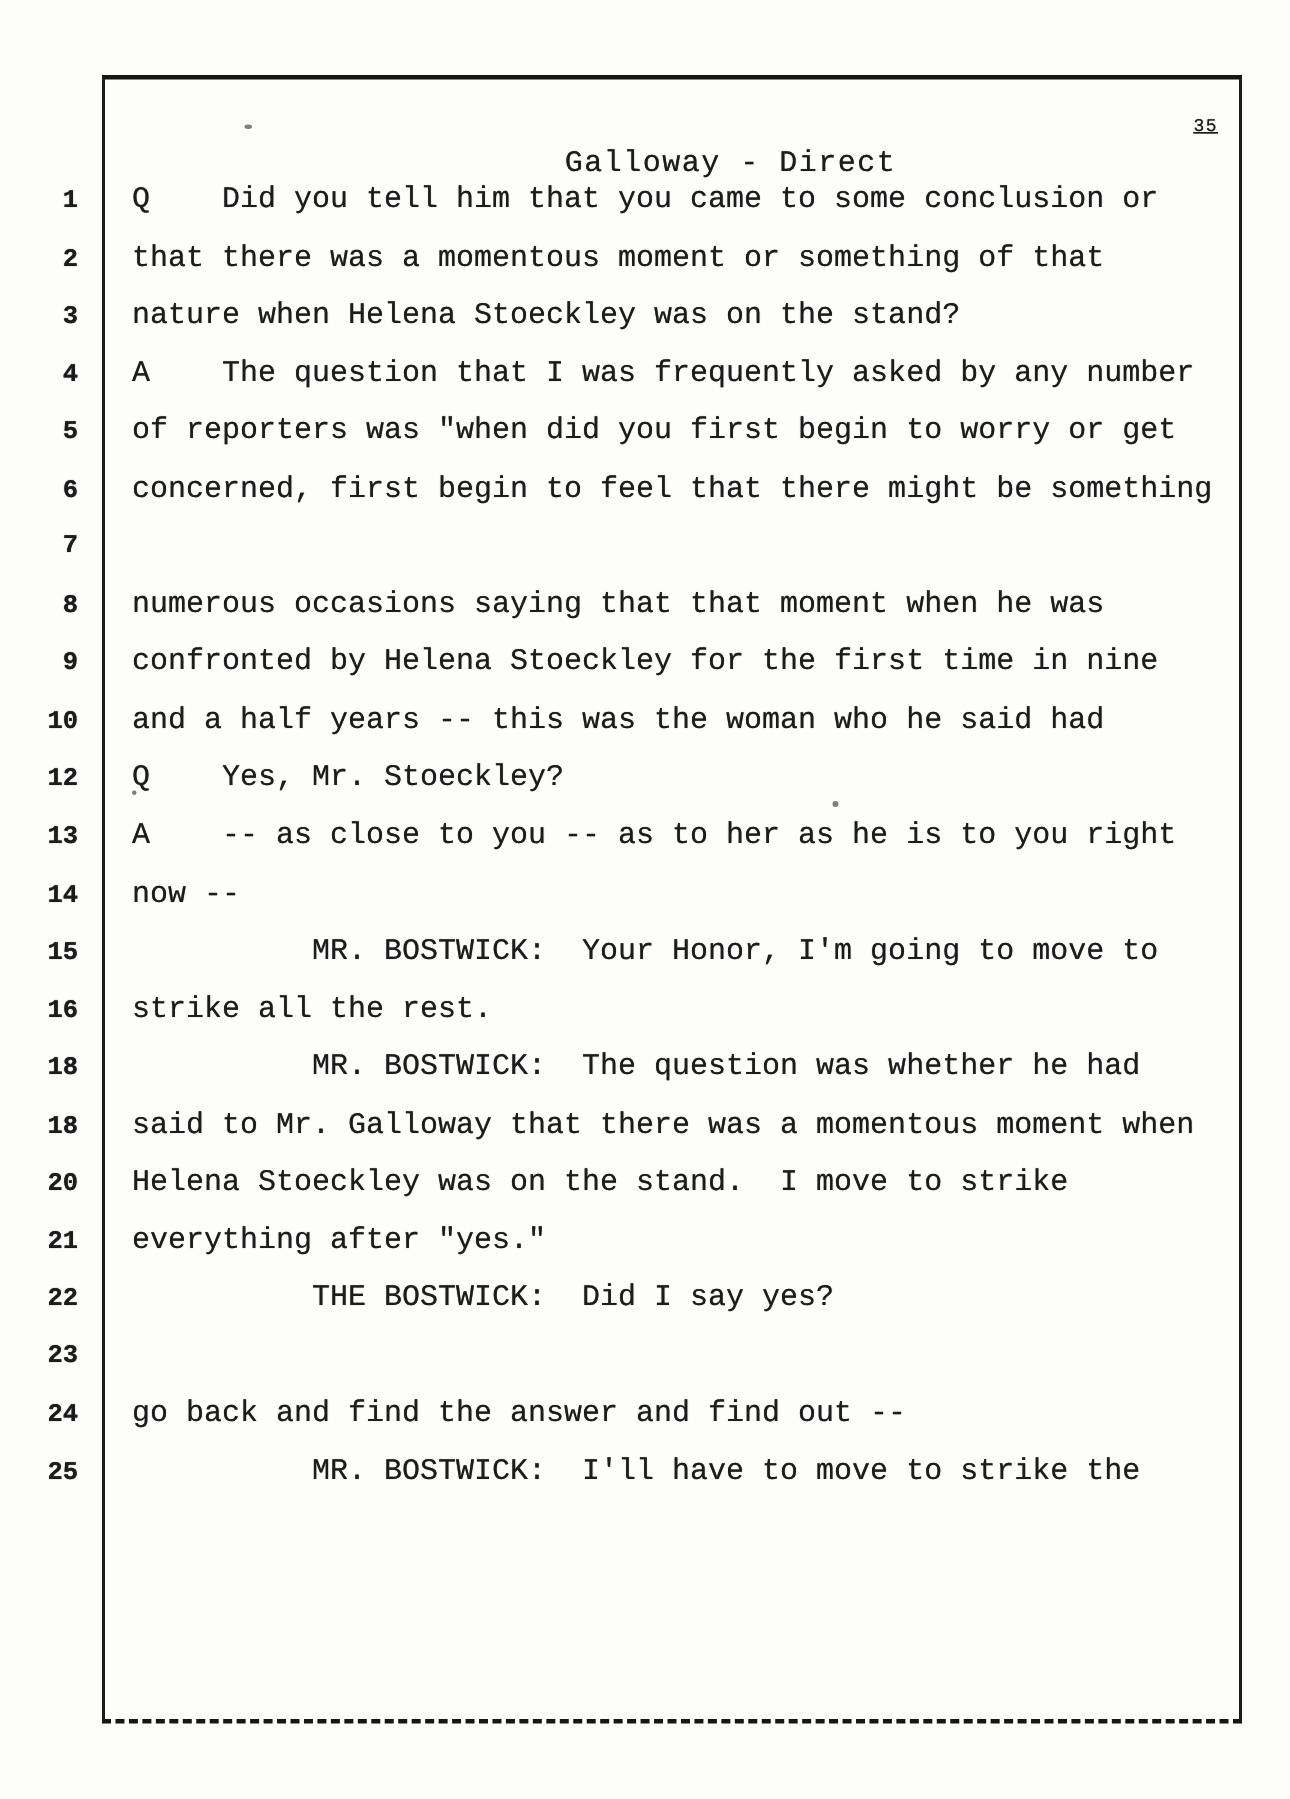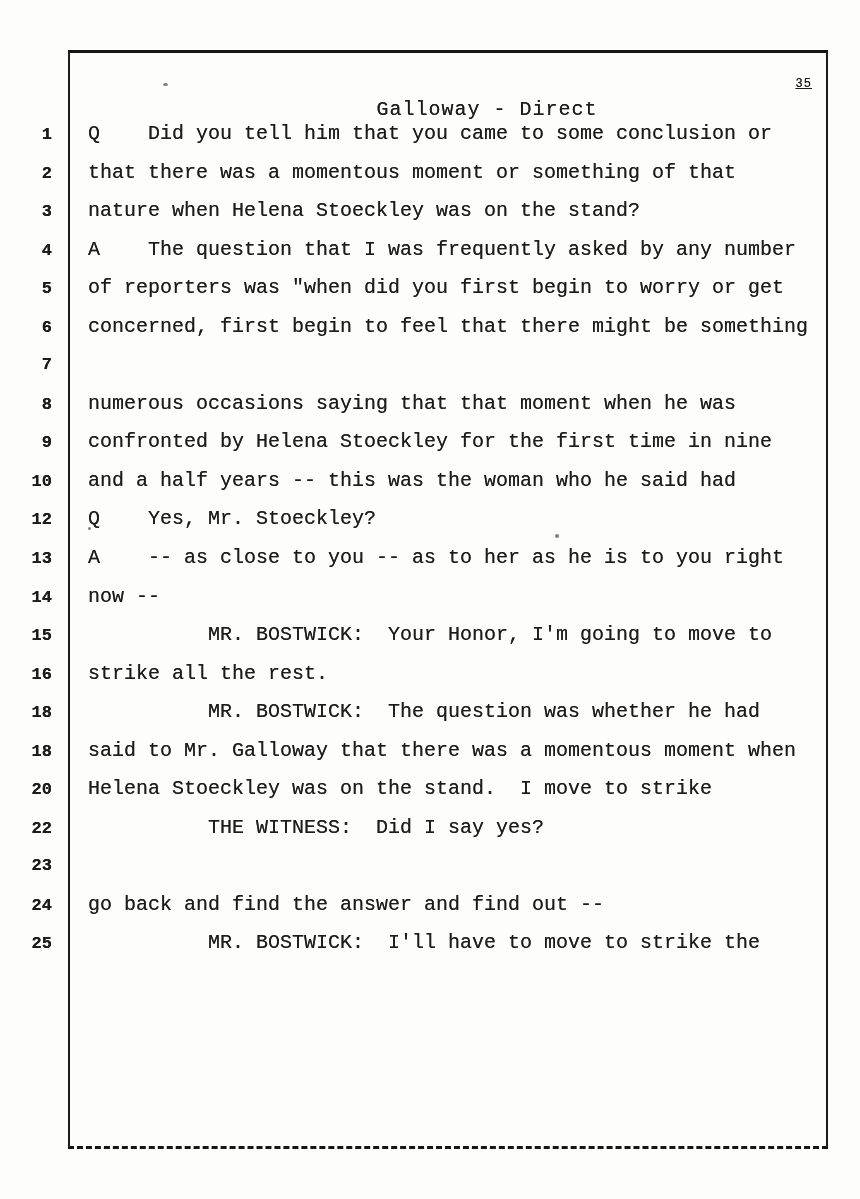"21" div.row { html: none -> <div> <span>21</span> <span>everything after "yes."</span> </div> }
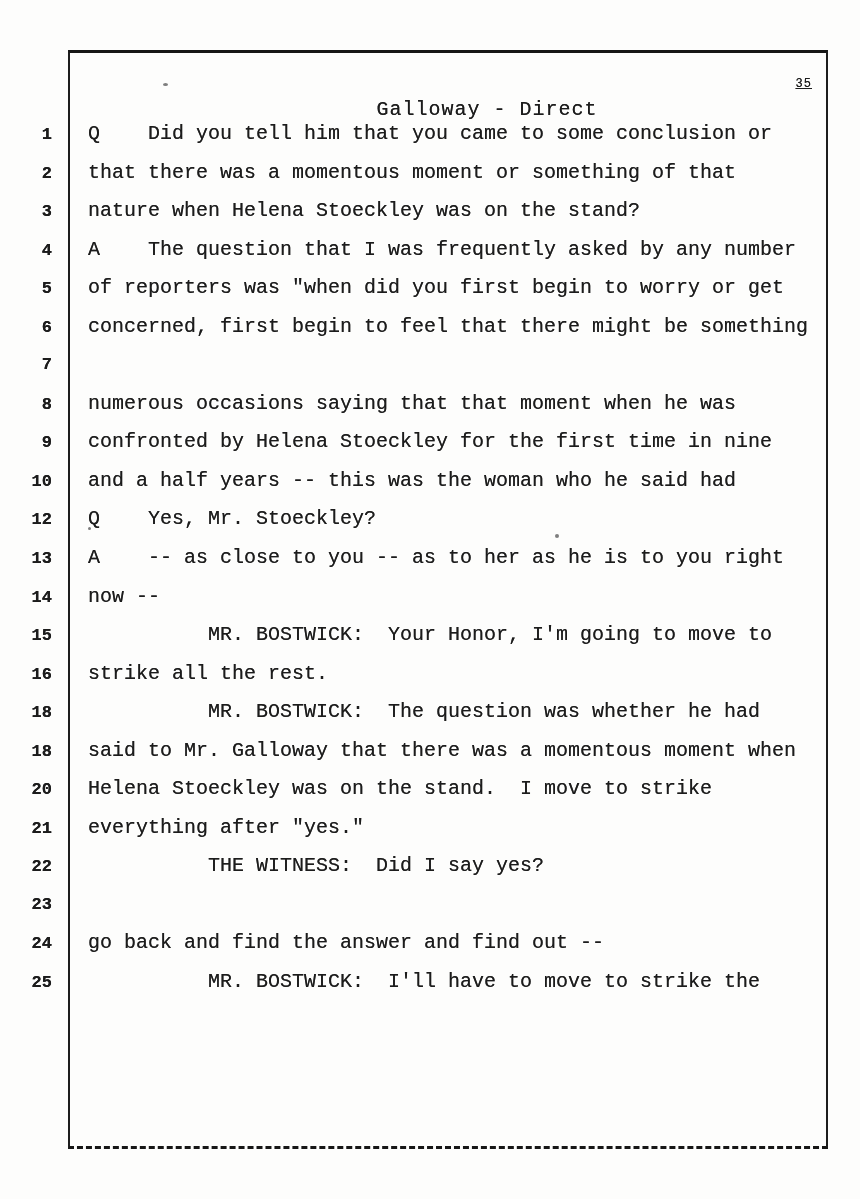"THE WITNESS: Did I say" span.txt { text: WITNESS -> BOSTWICK }
